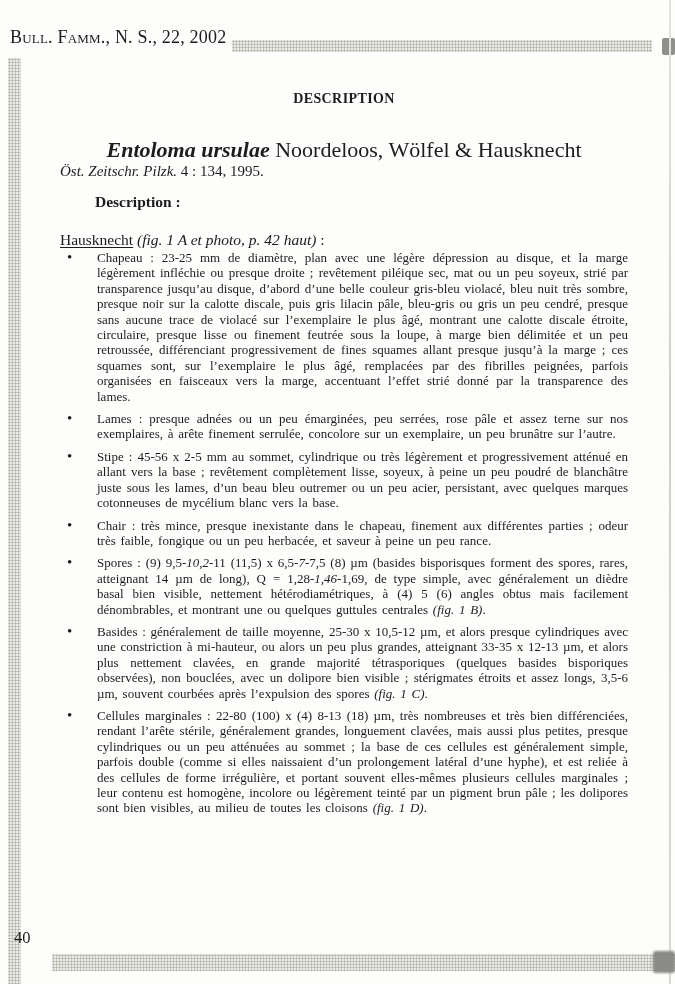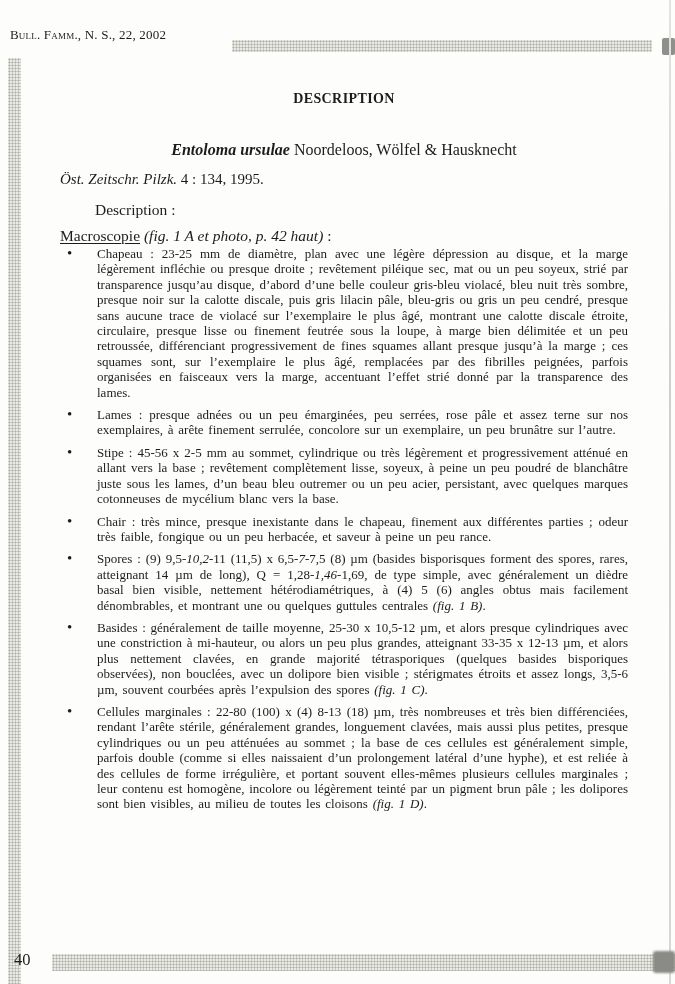"Bull. Famm., N. S., 22," .journal-header { font-size: 13px -> 18px }
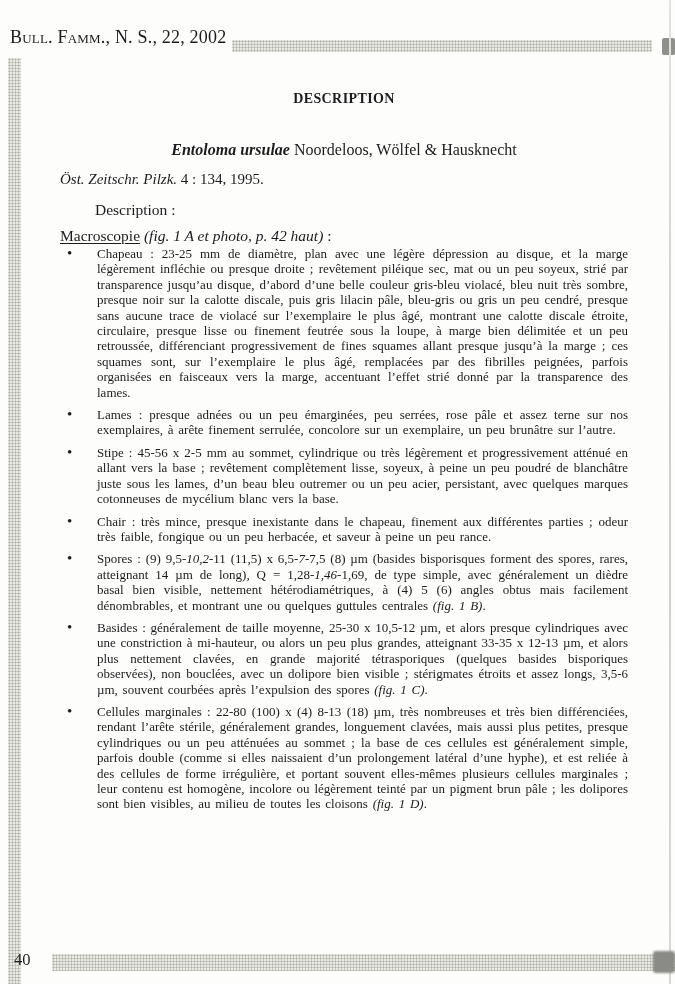"Entoloma ursulae Noordeloos, Wölfel &" .species-title { font-size: 16px -> 22px; margin: 0 0 8px -> 0 0 0 }
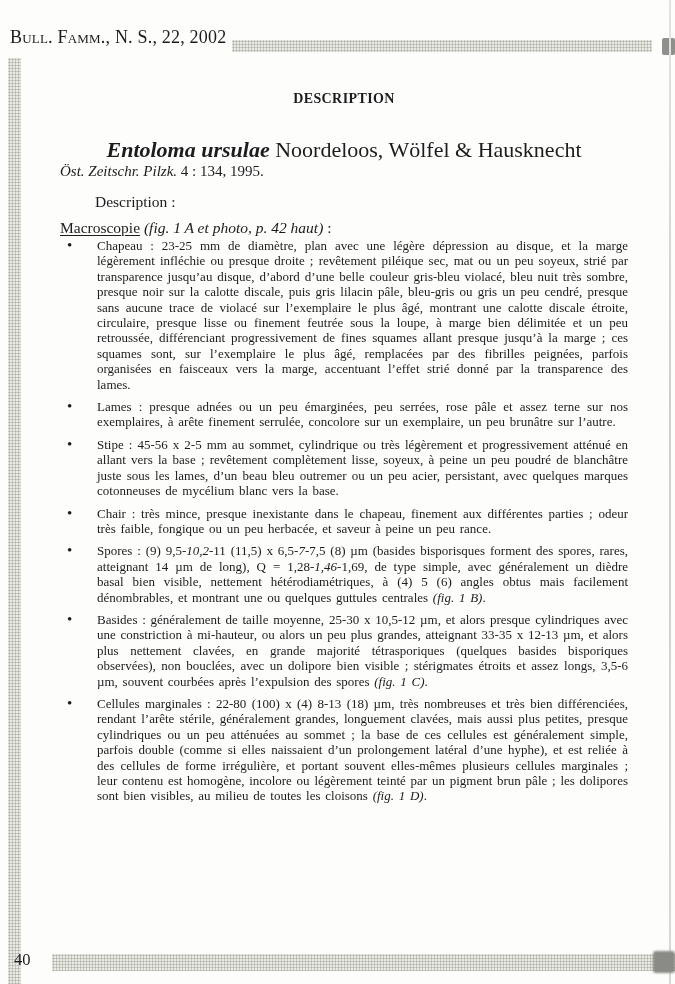"Description :" .desc-label { font-weight: normal -> bold; margin: 0 0 8px 35px -> 0 0 20px 35px }
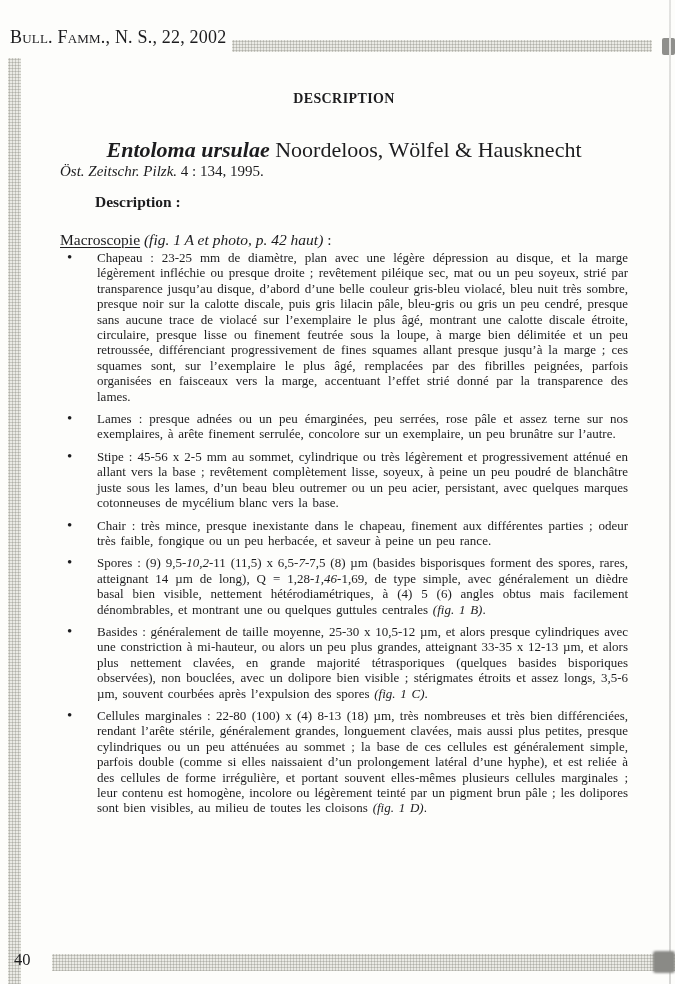"Macroscopie" span.ul { text: Macroscopie -> Hausknecht }
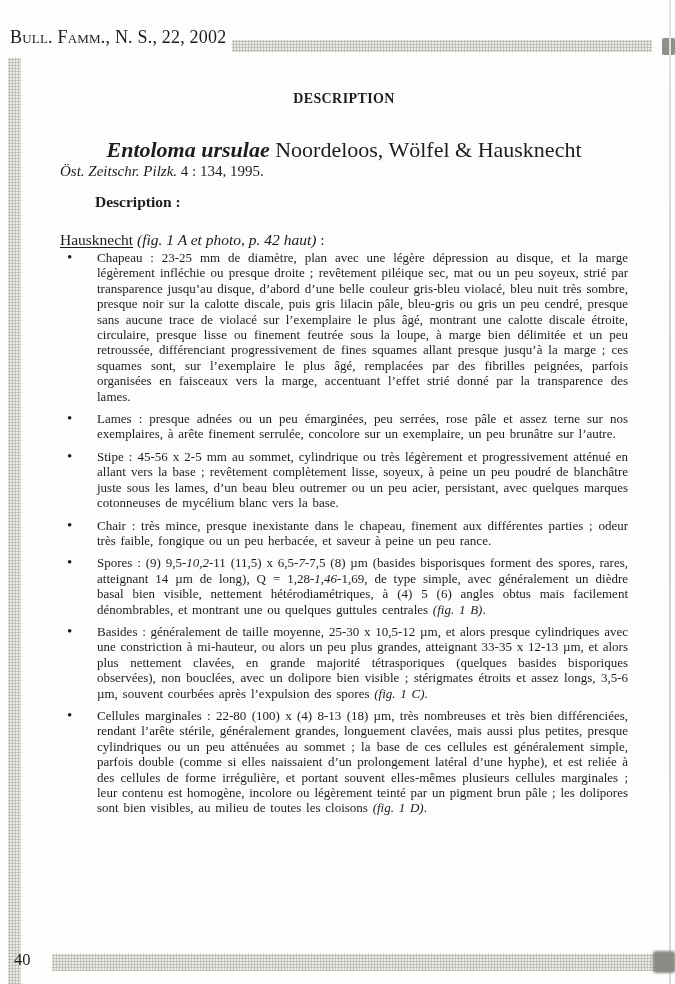"40" .page-number { top: 950px -> 928px }
